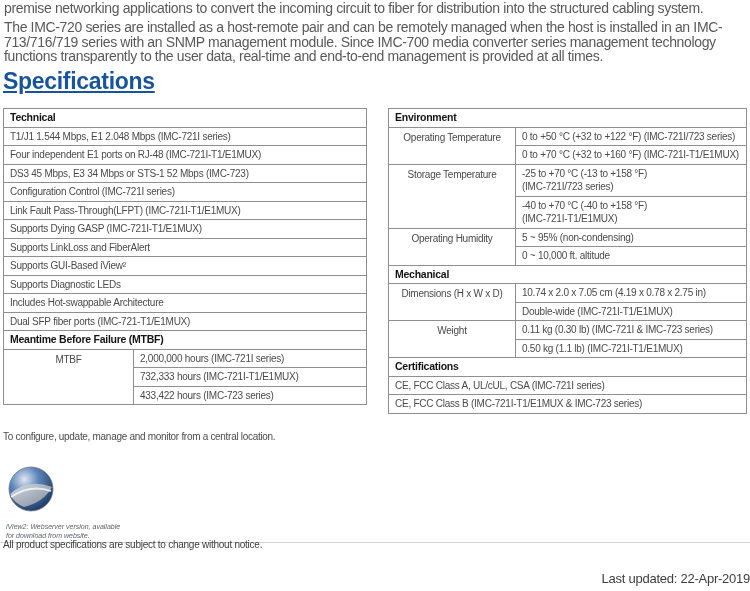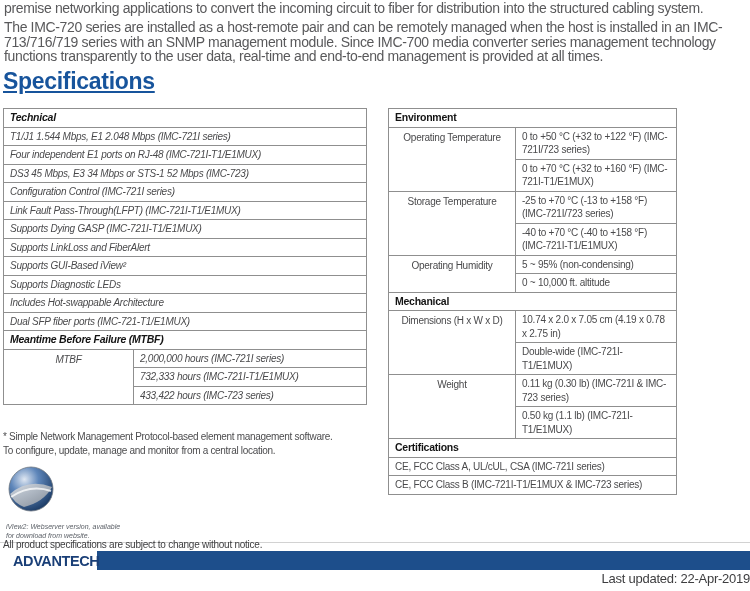"Technical" #technical-table { font-style: italic -> none }
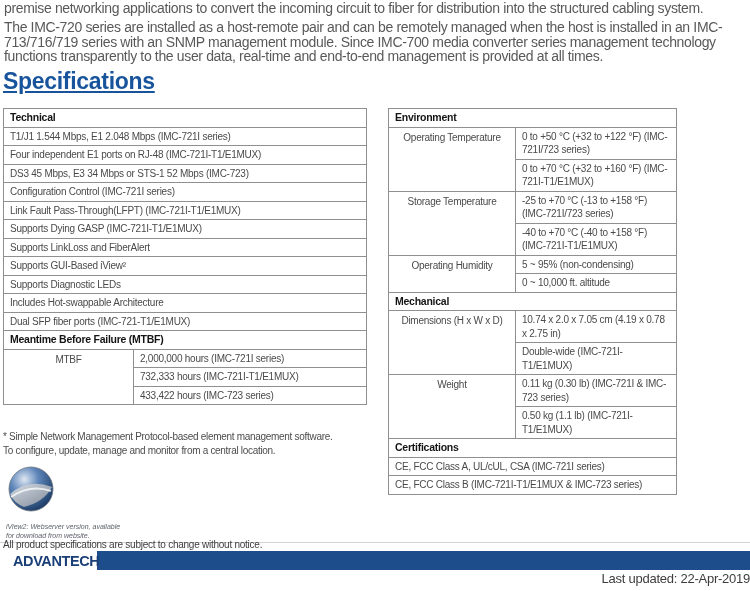"Environment" #env-table { width: 289px -> 359px }
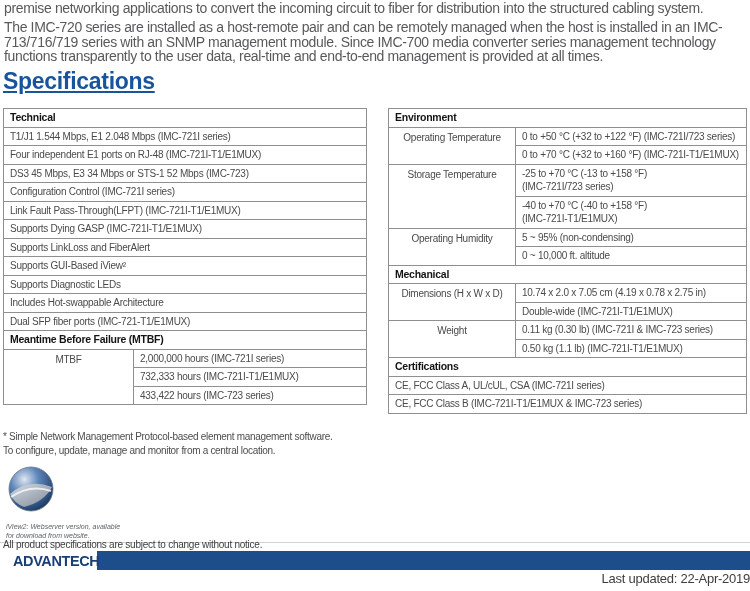"* Simple Network Management" div { html: <div>* Simple Network Management Protocol-based element management software.</div> -> none }
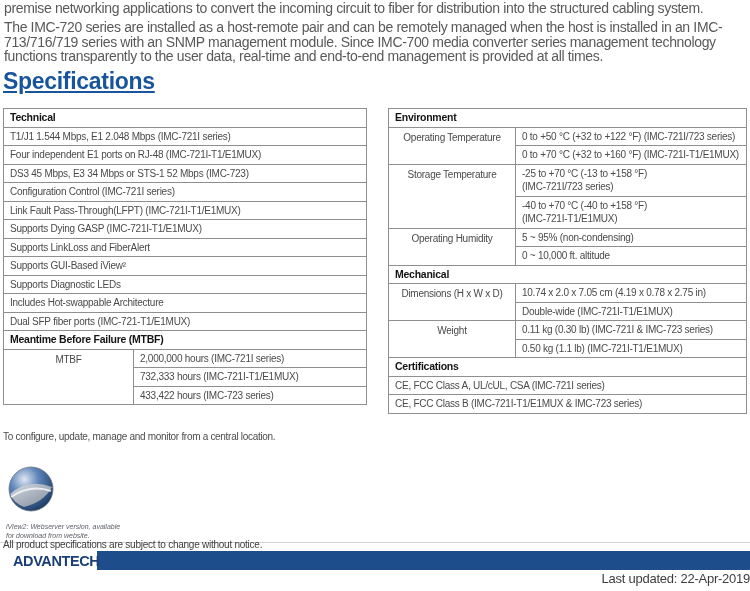"ADVANTECH" div.footer-bar { html: <div> <div></div> <div>ADVANTECH</div> </div> -> none }
